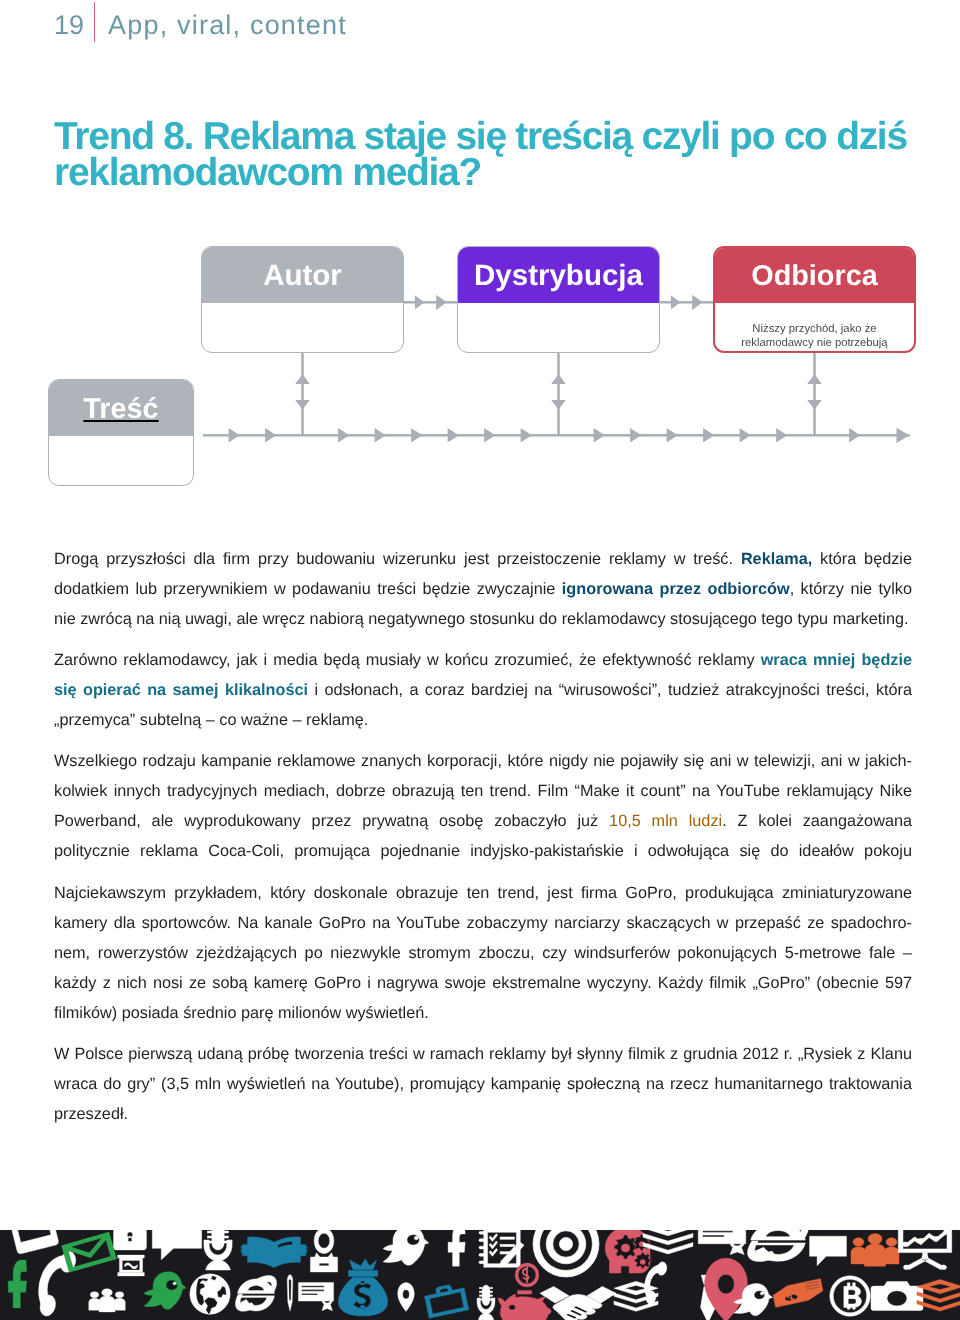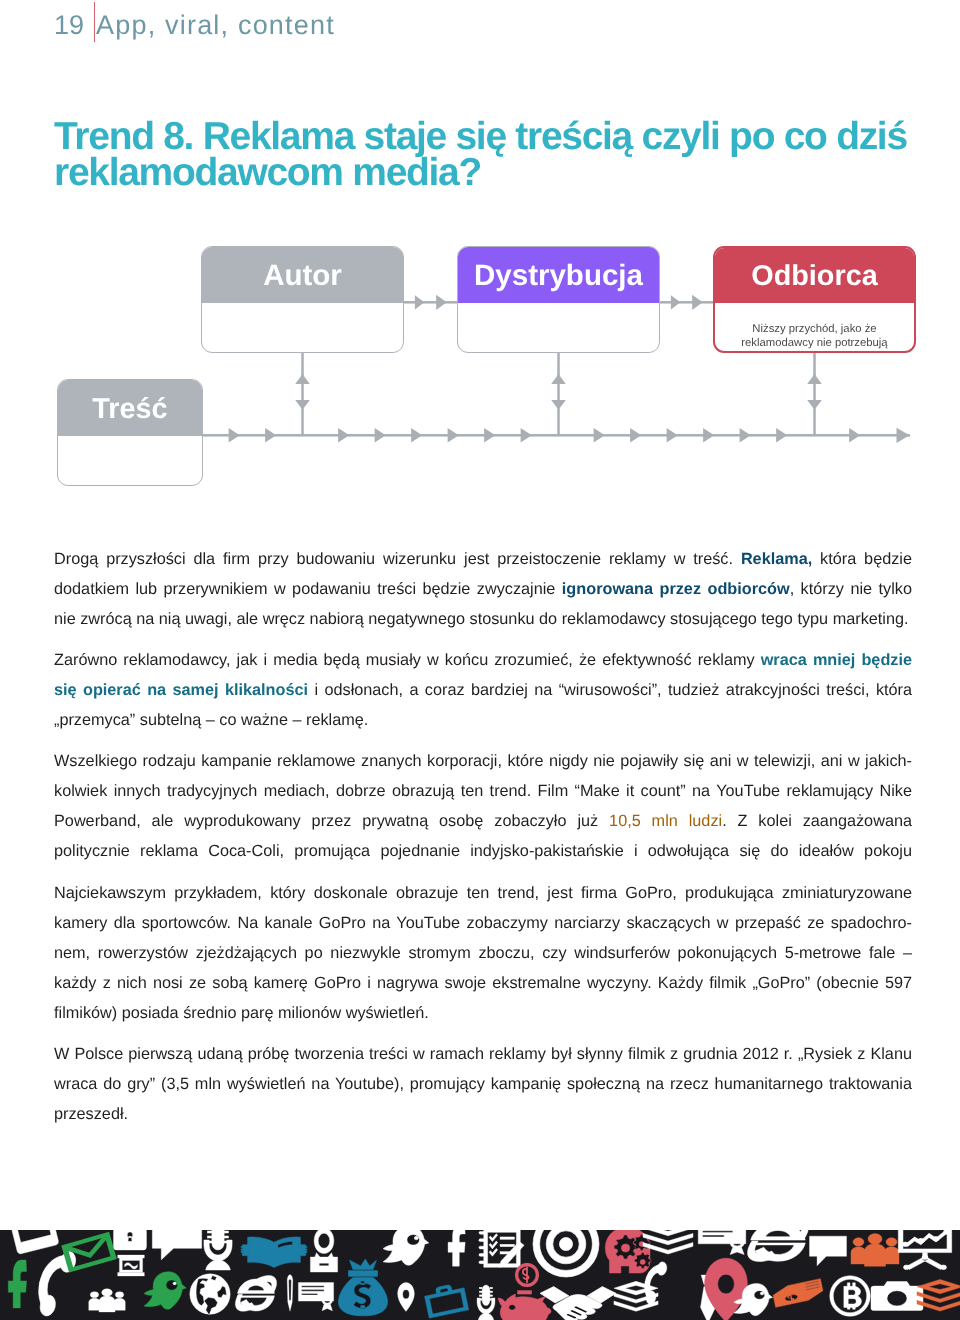"App, viral, content" .runhead .sec { left: 42px -> 54px }
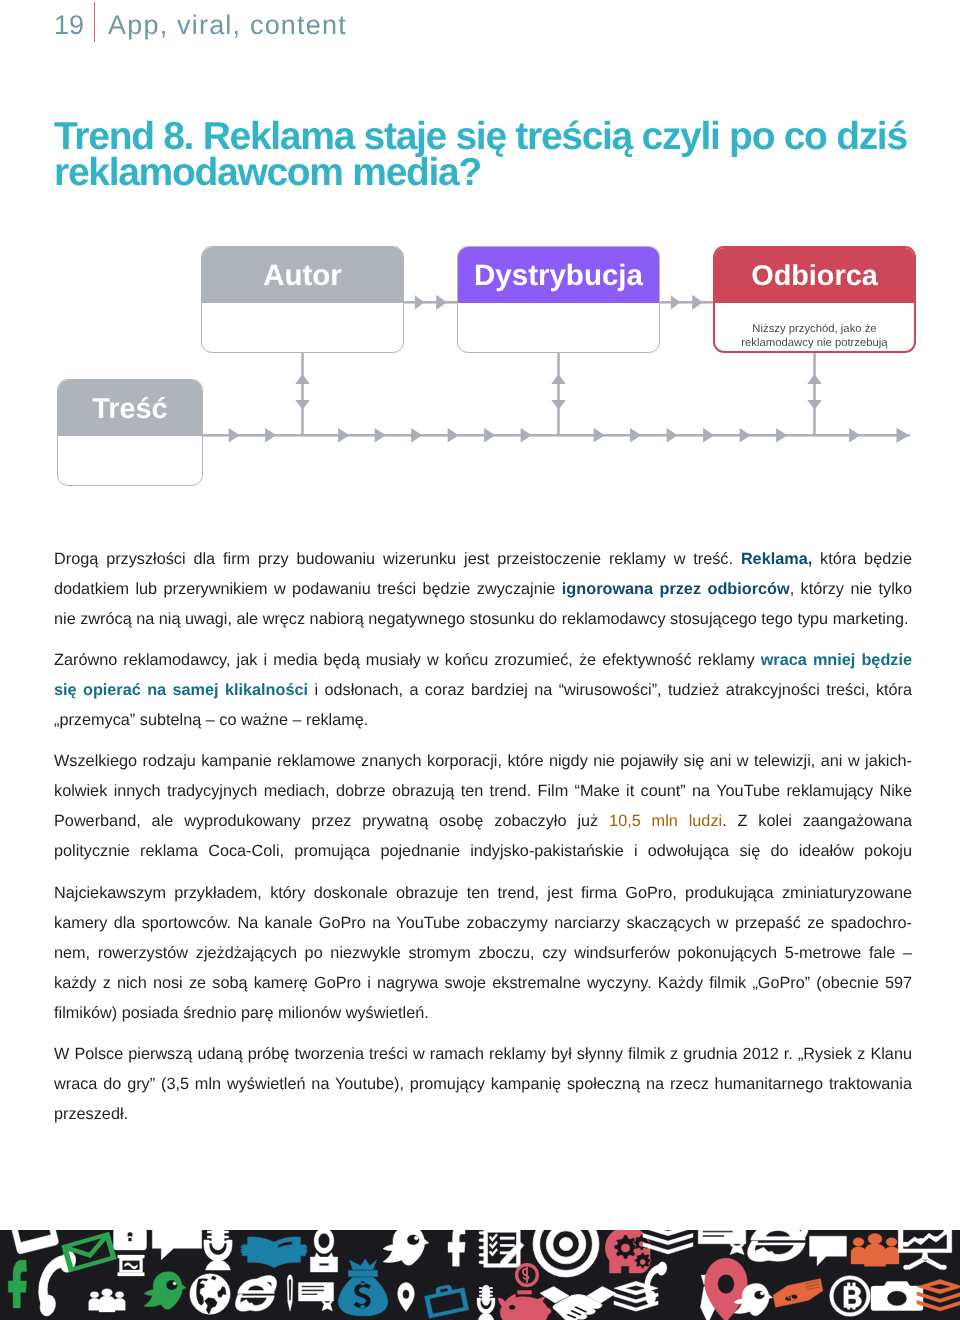"Dystrybucja" div.hd { background: #8b5cf6 -> #6d28d9 }
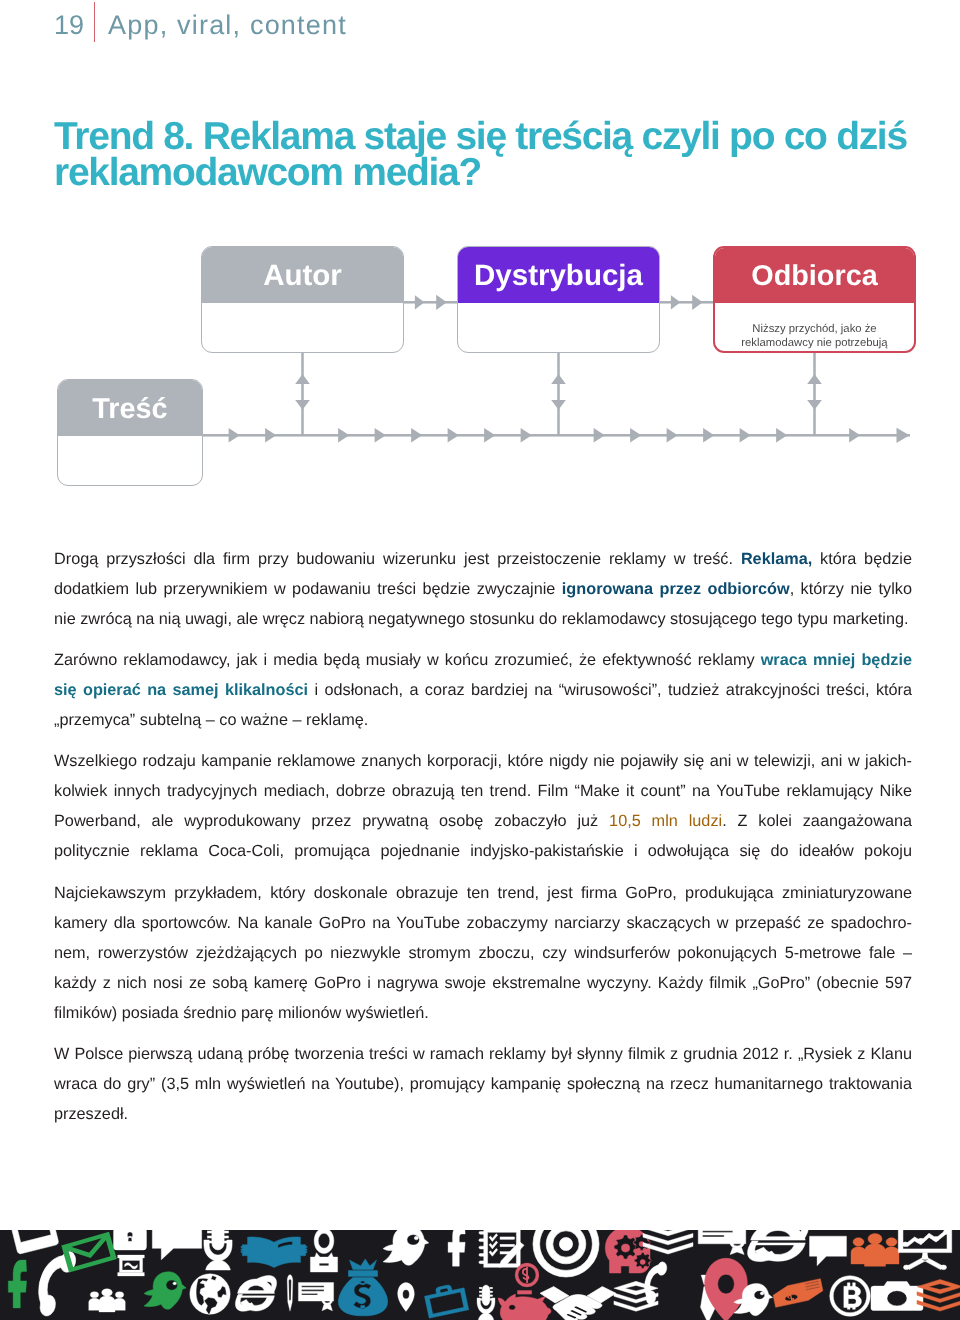"Treść" .b-tresc { left: 57px -> 48px; text-decoration: none -> underline }
